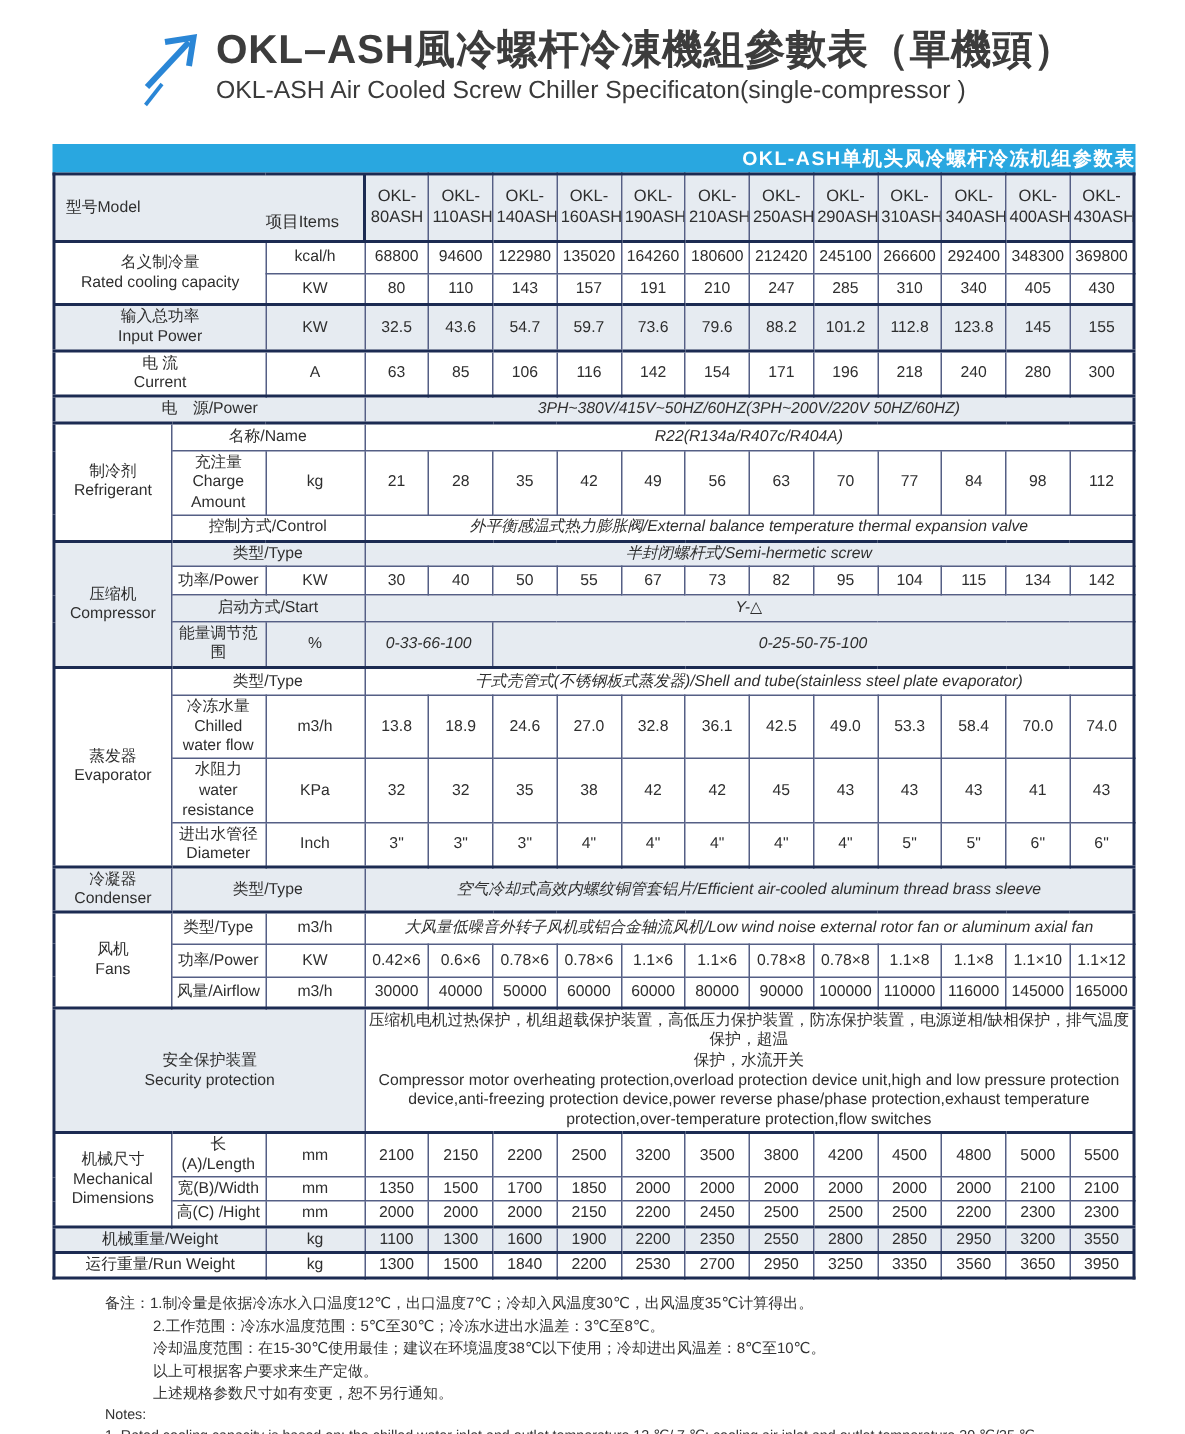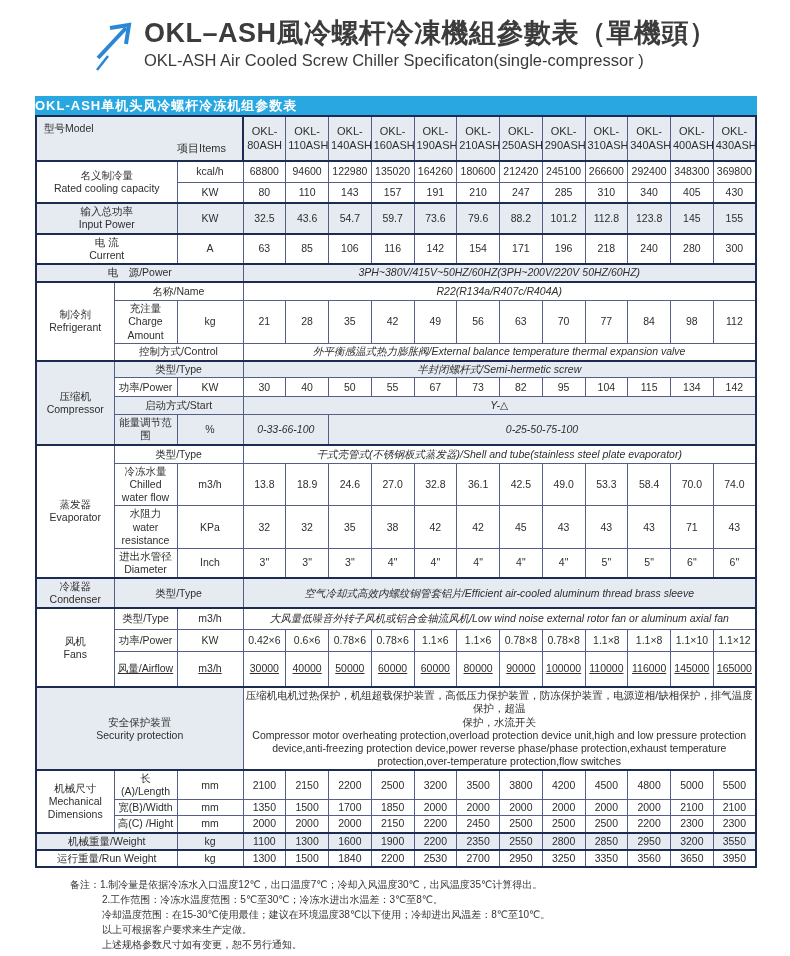"OKL-ASH单机头风冷螺杆冷冻机组参数表" .caption-bar { text-align: left -> right }
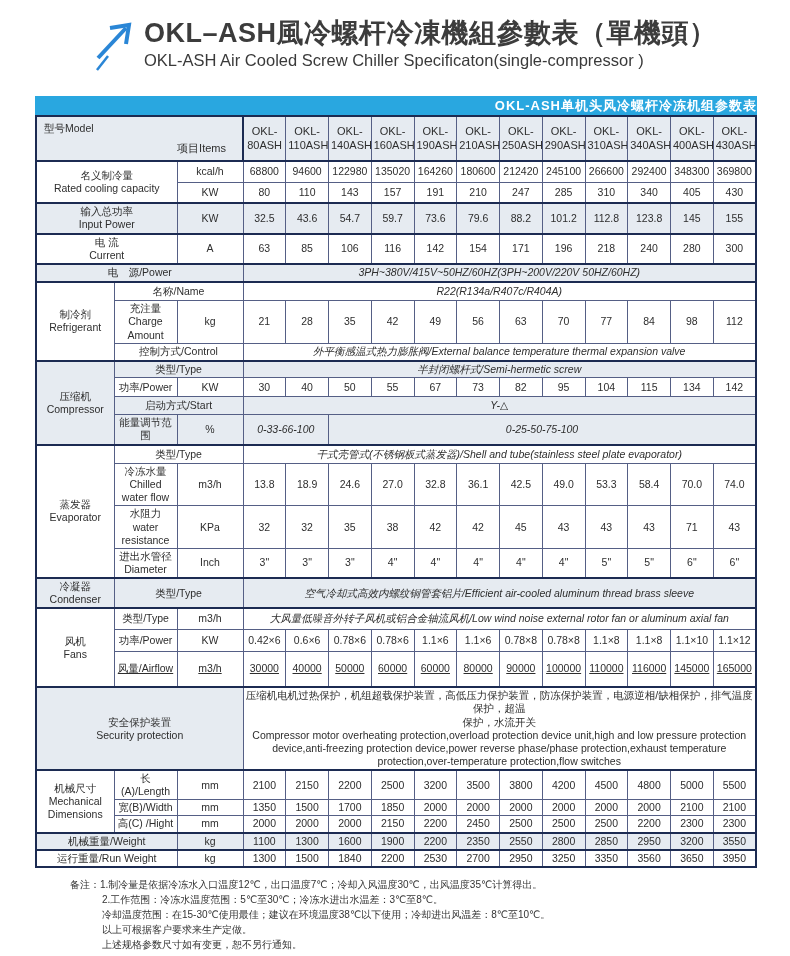"型号Model" .c-model { top: 5px -> 15px }
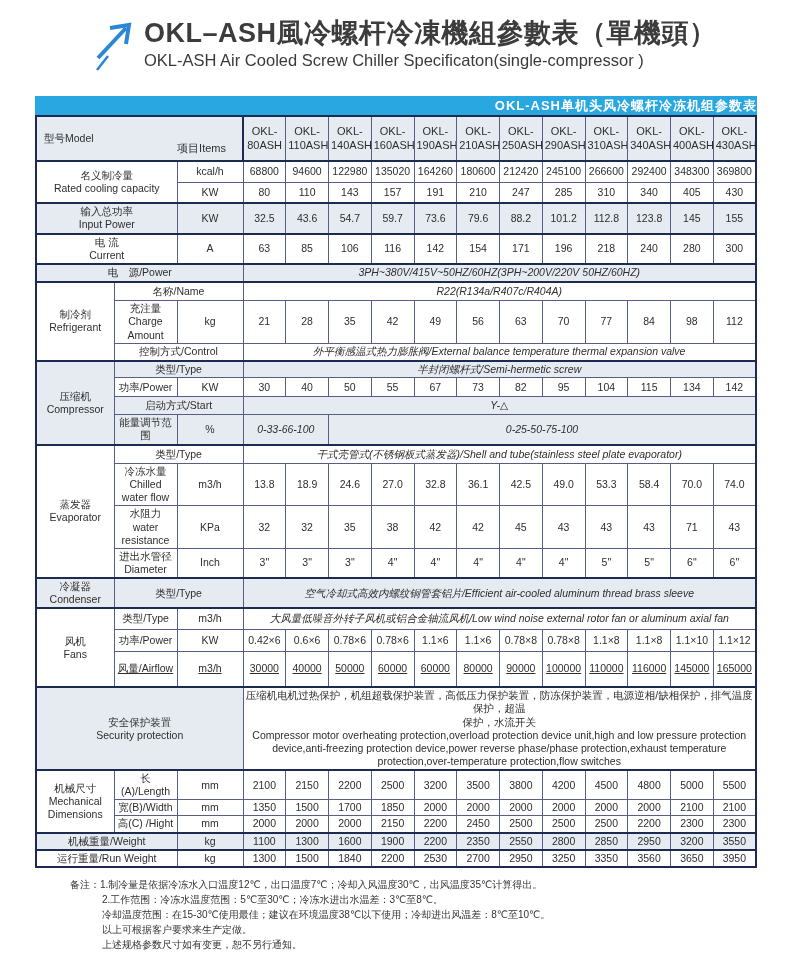"71" td.val { text: 71 -> 41 }
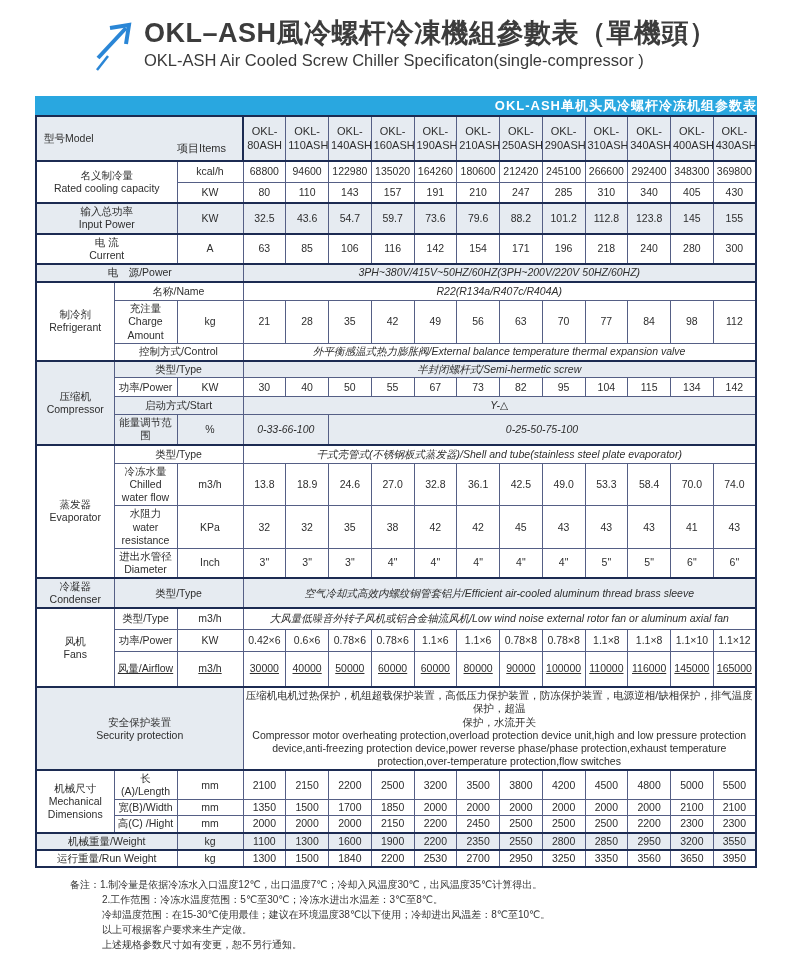"风量/Airflow" tr { height: 36px -> 21px; text-decoration: underline -> none }
